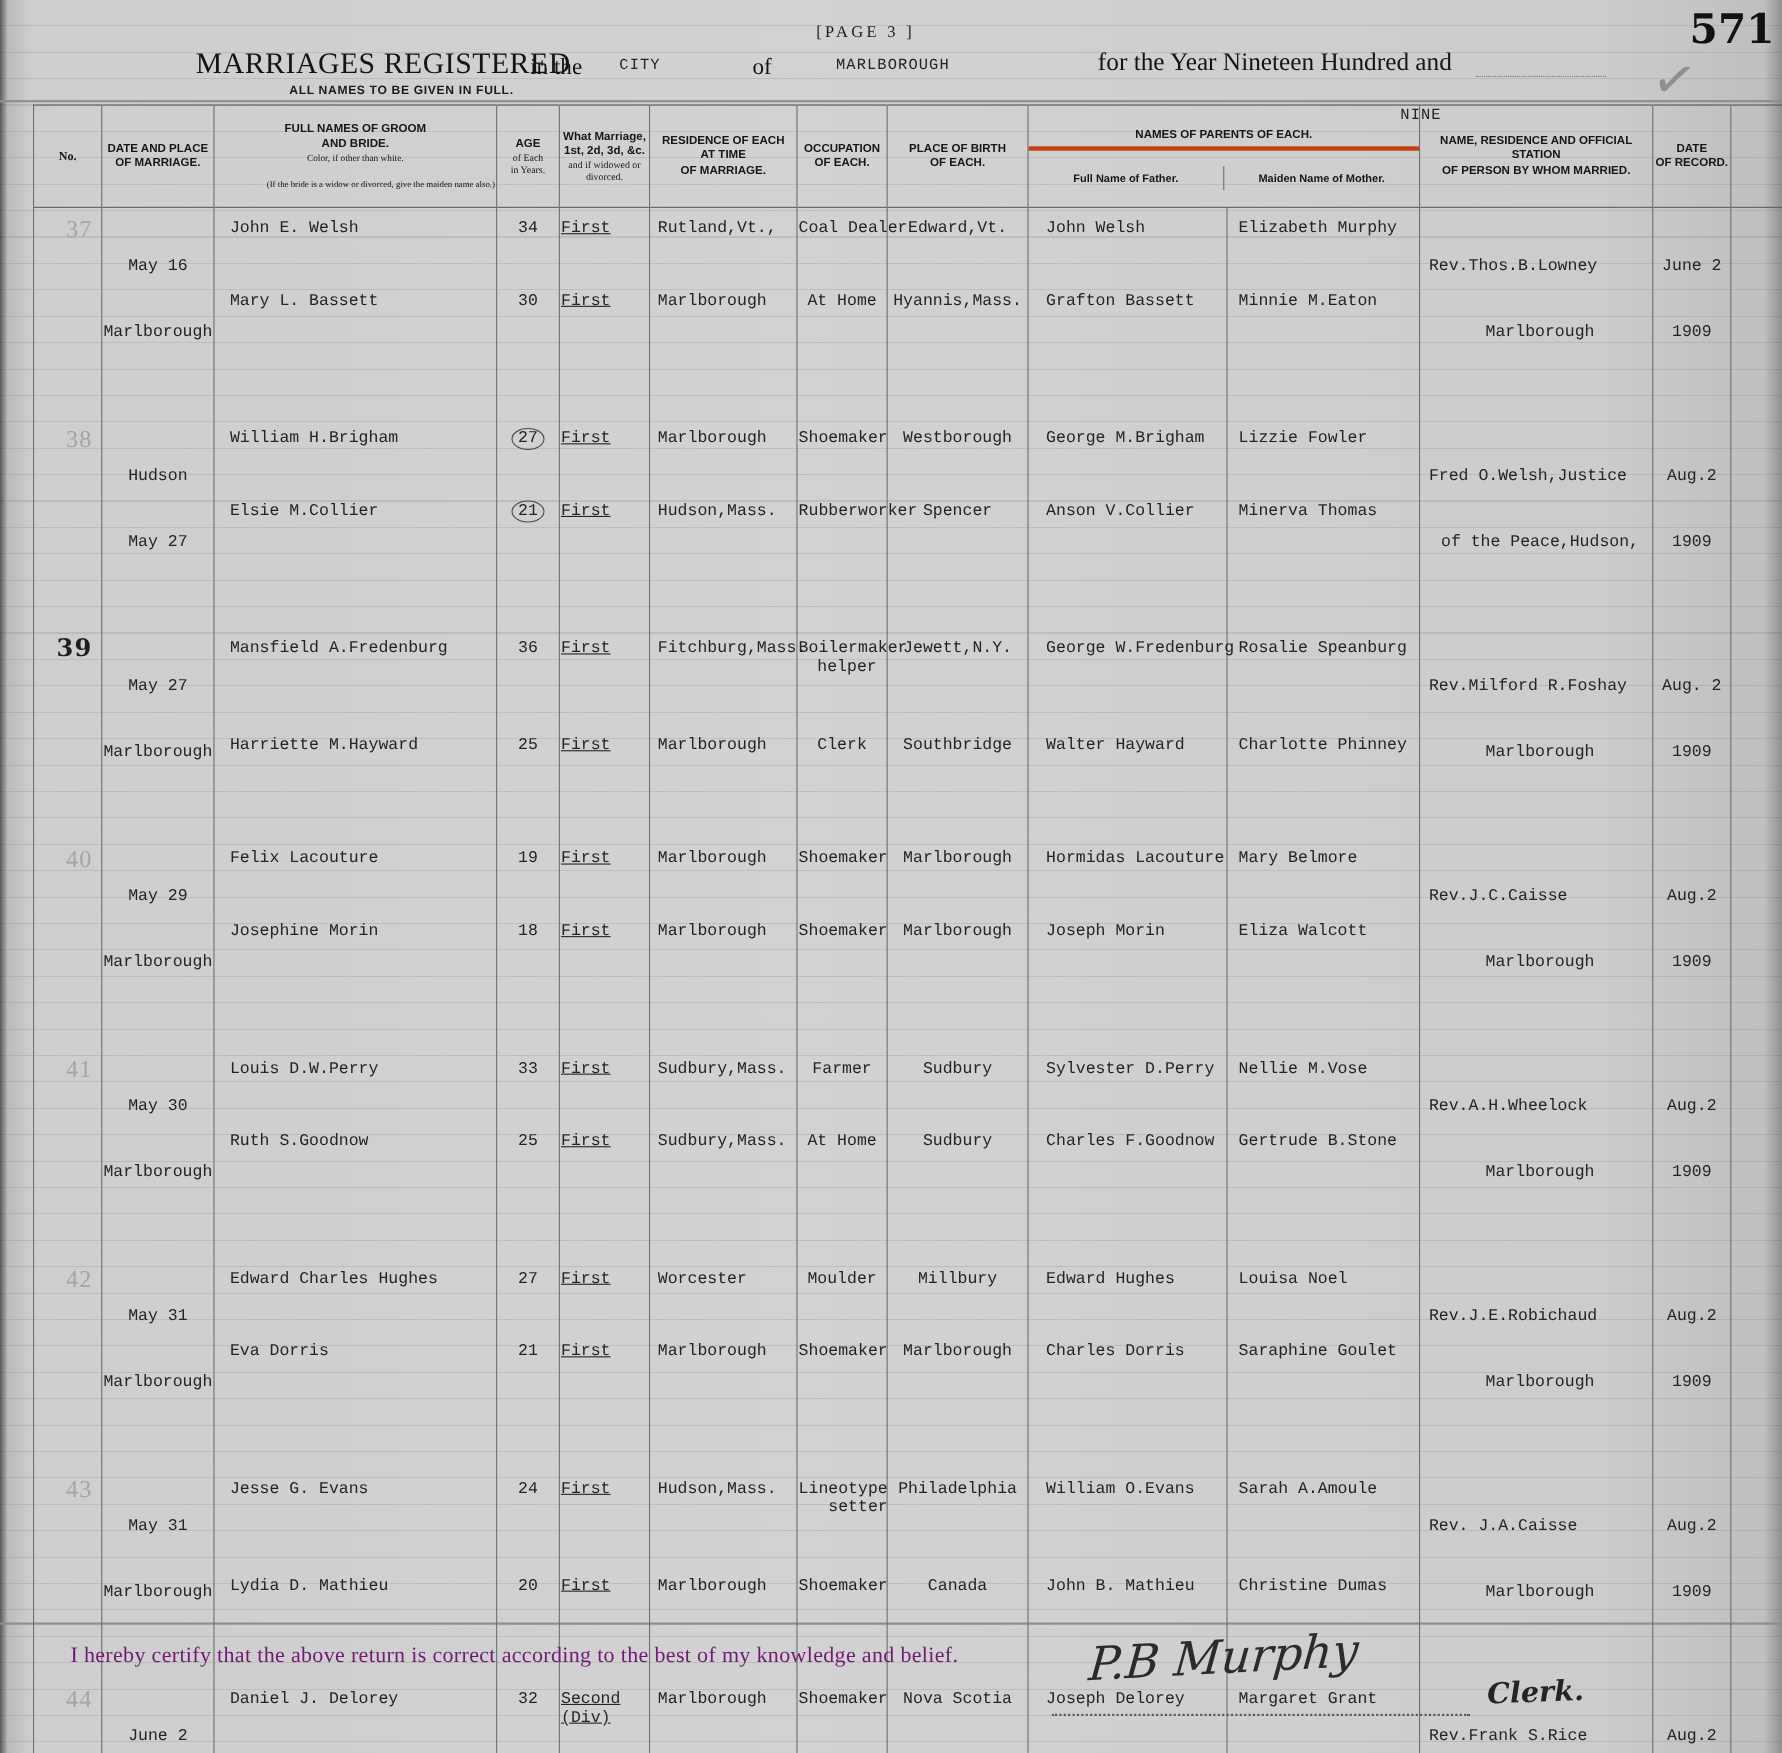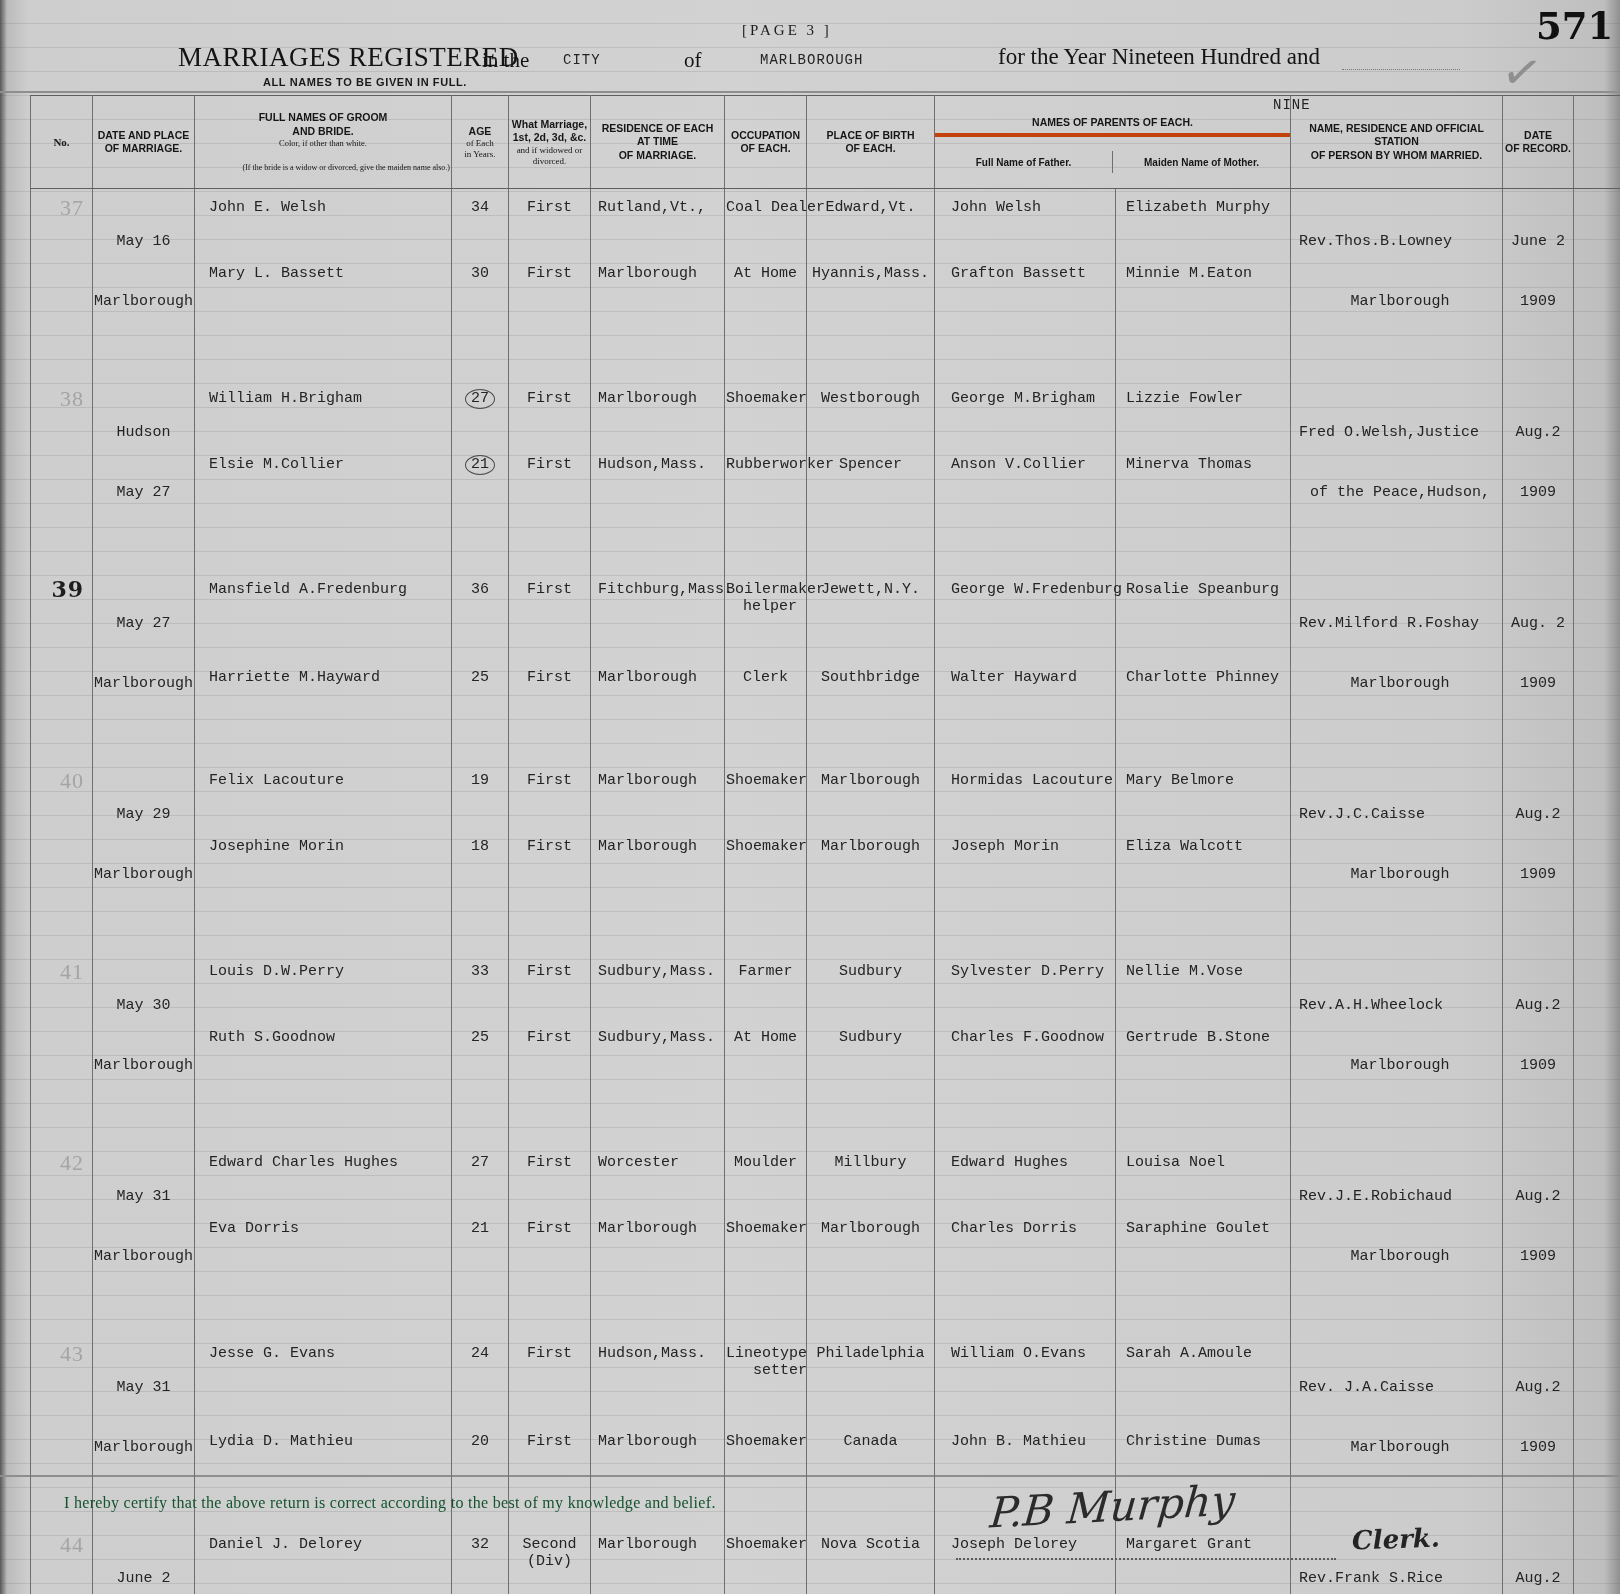"First" td.c-marr { text-align: center -> left; text-decoration: none -> underline }
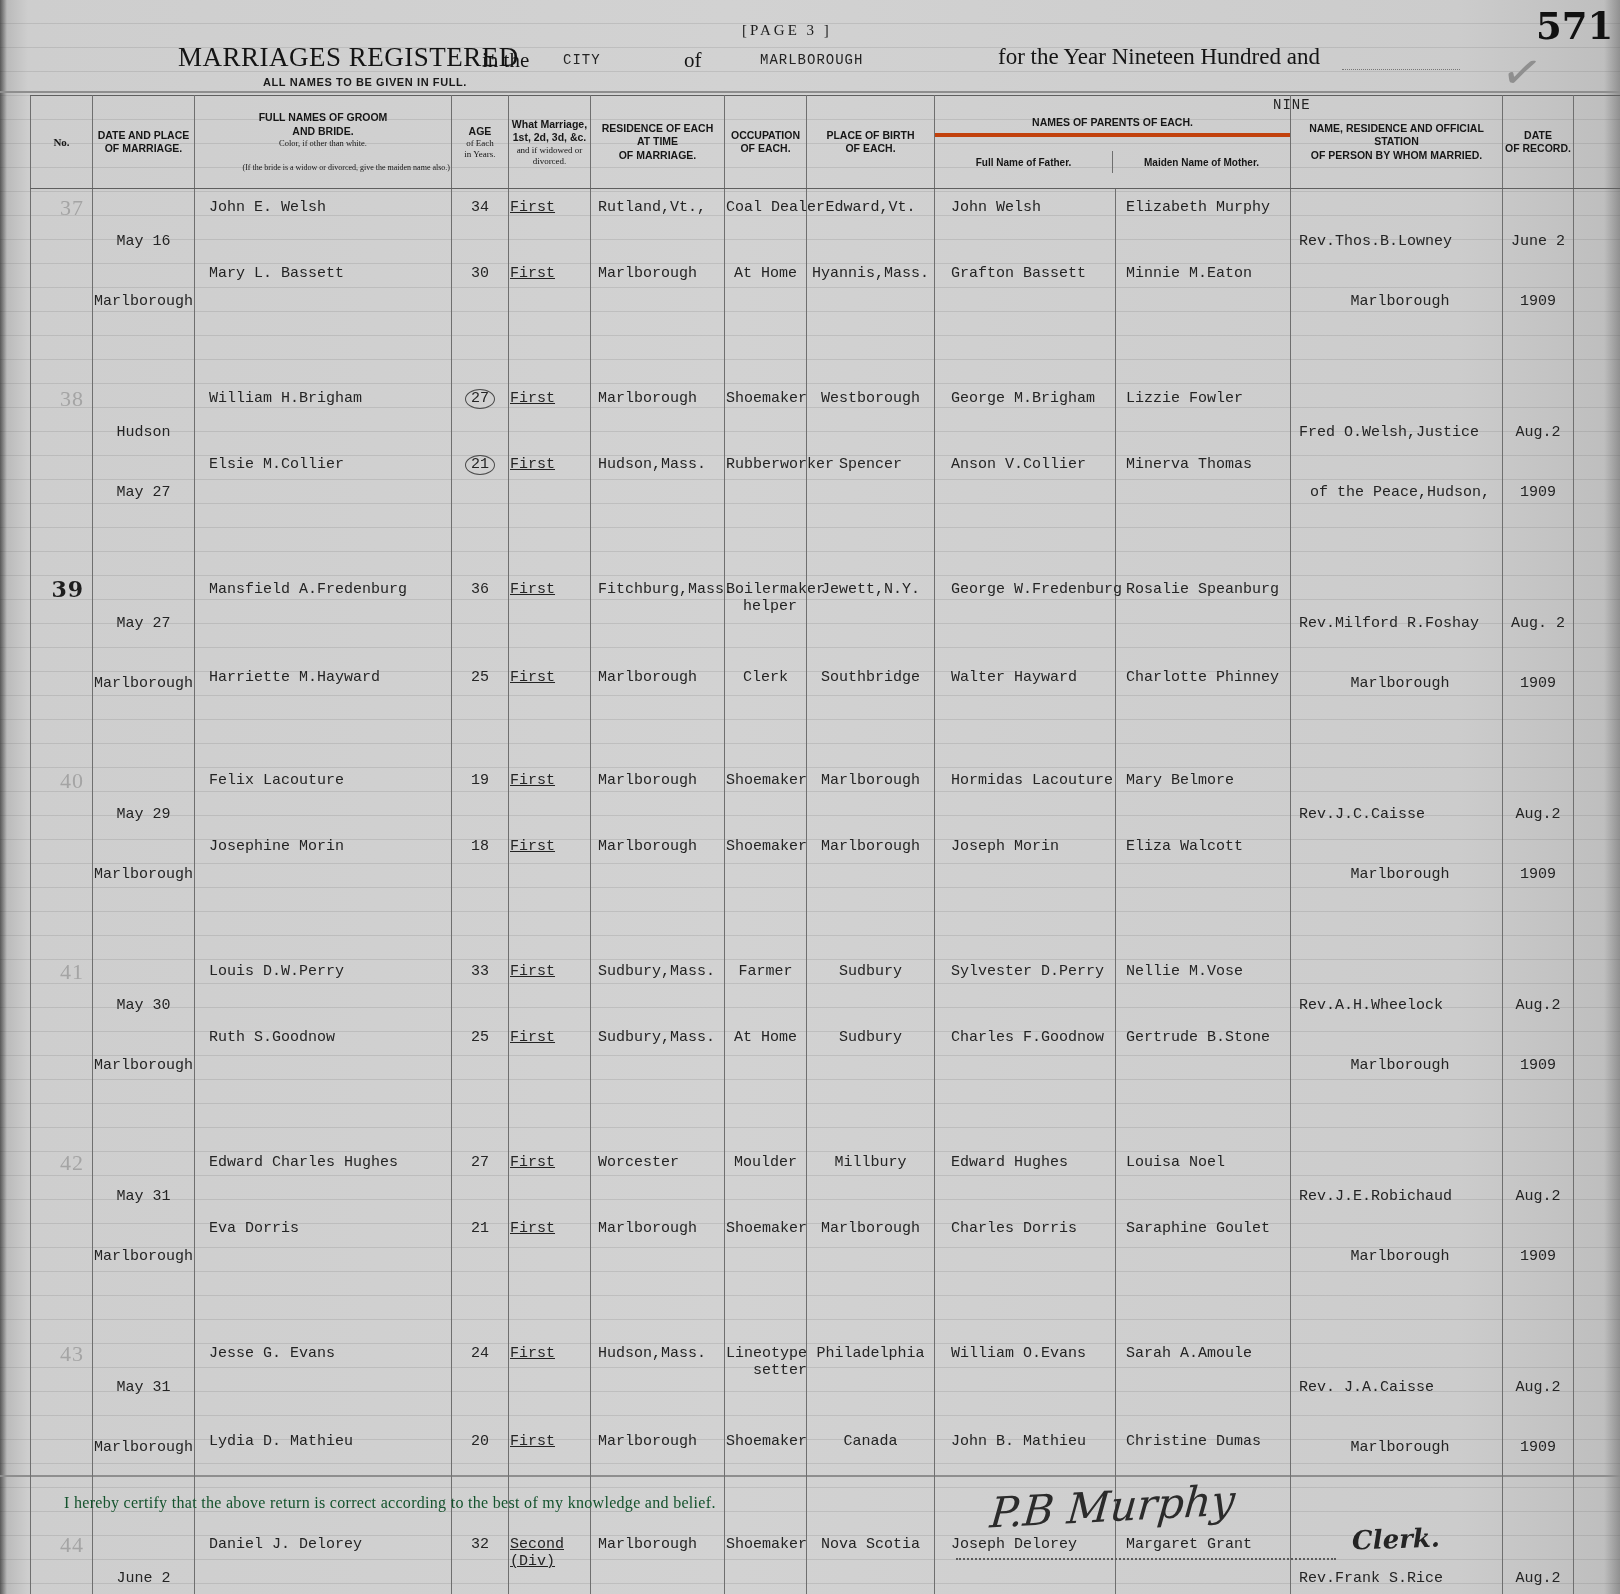"I hereby certify that the" .certify { color: #14532d -> #701a75; font-size: 16px -> 20px }
